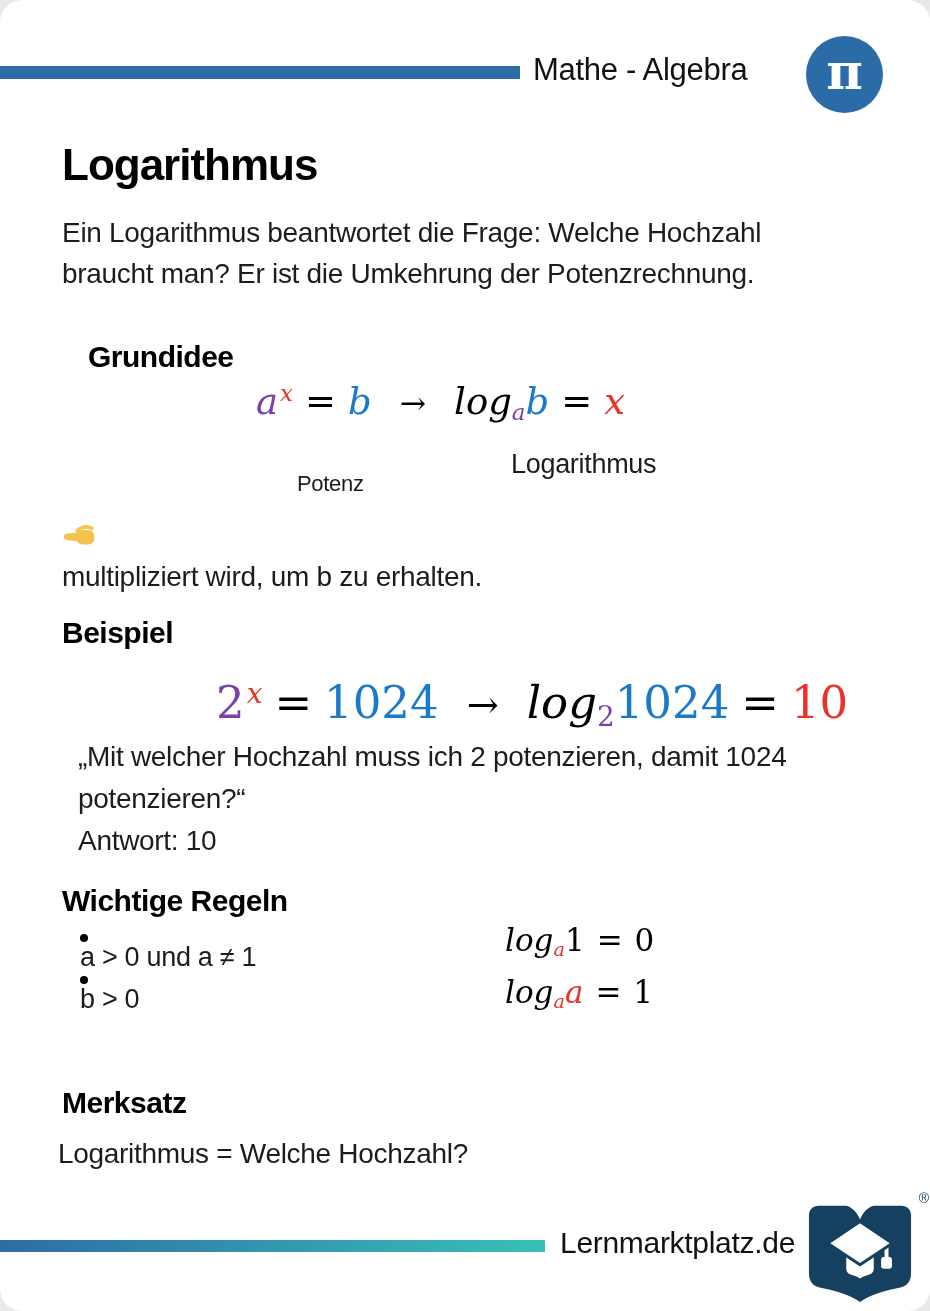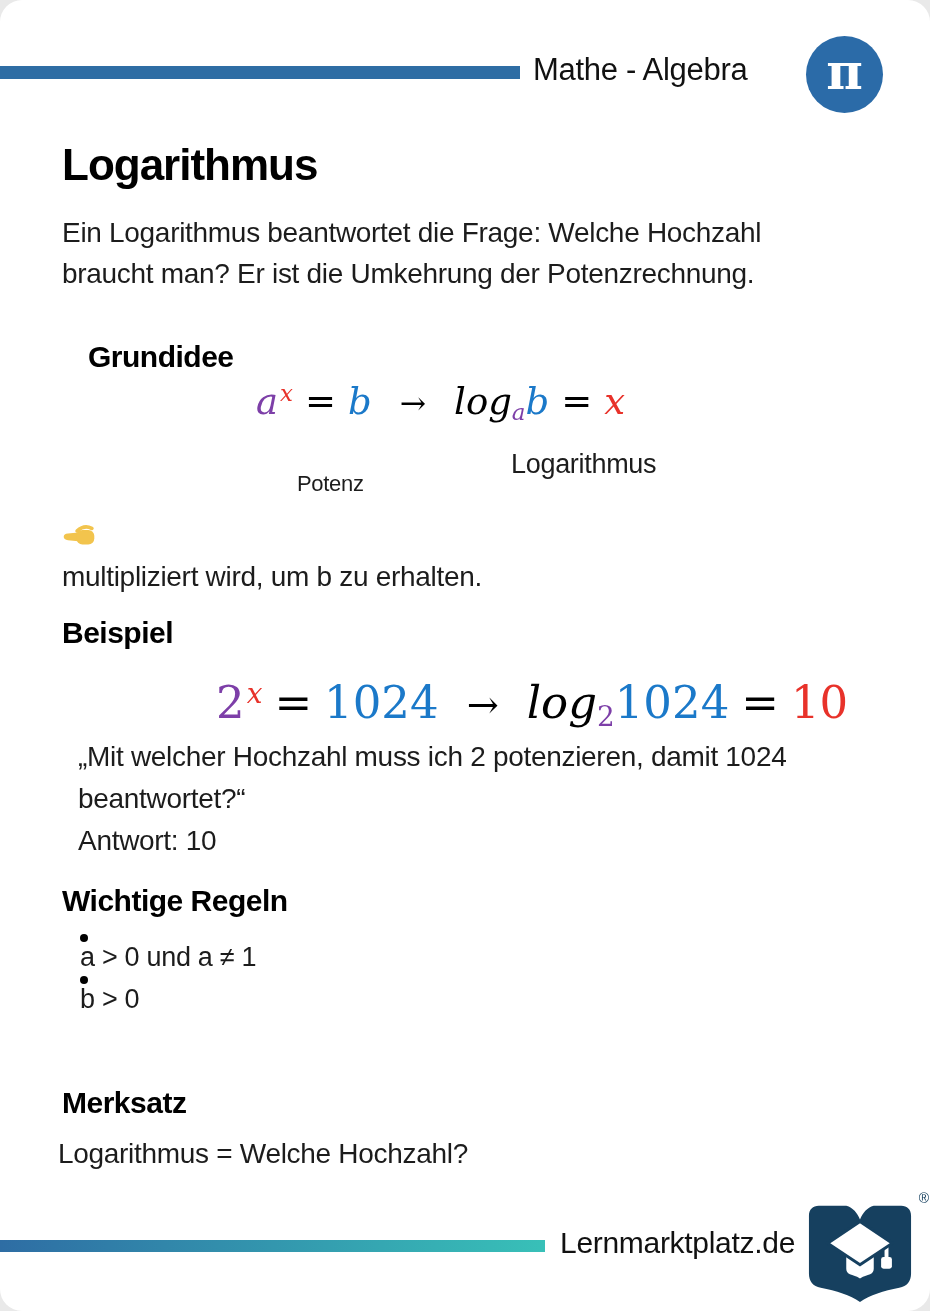"beantwortet?“" div { text: beantwortet -> potenzieren }
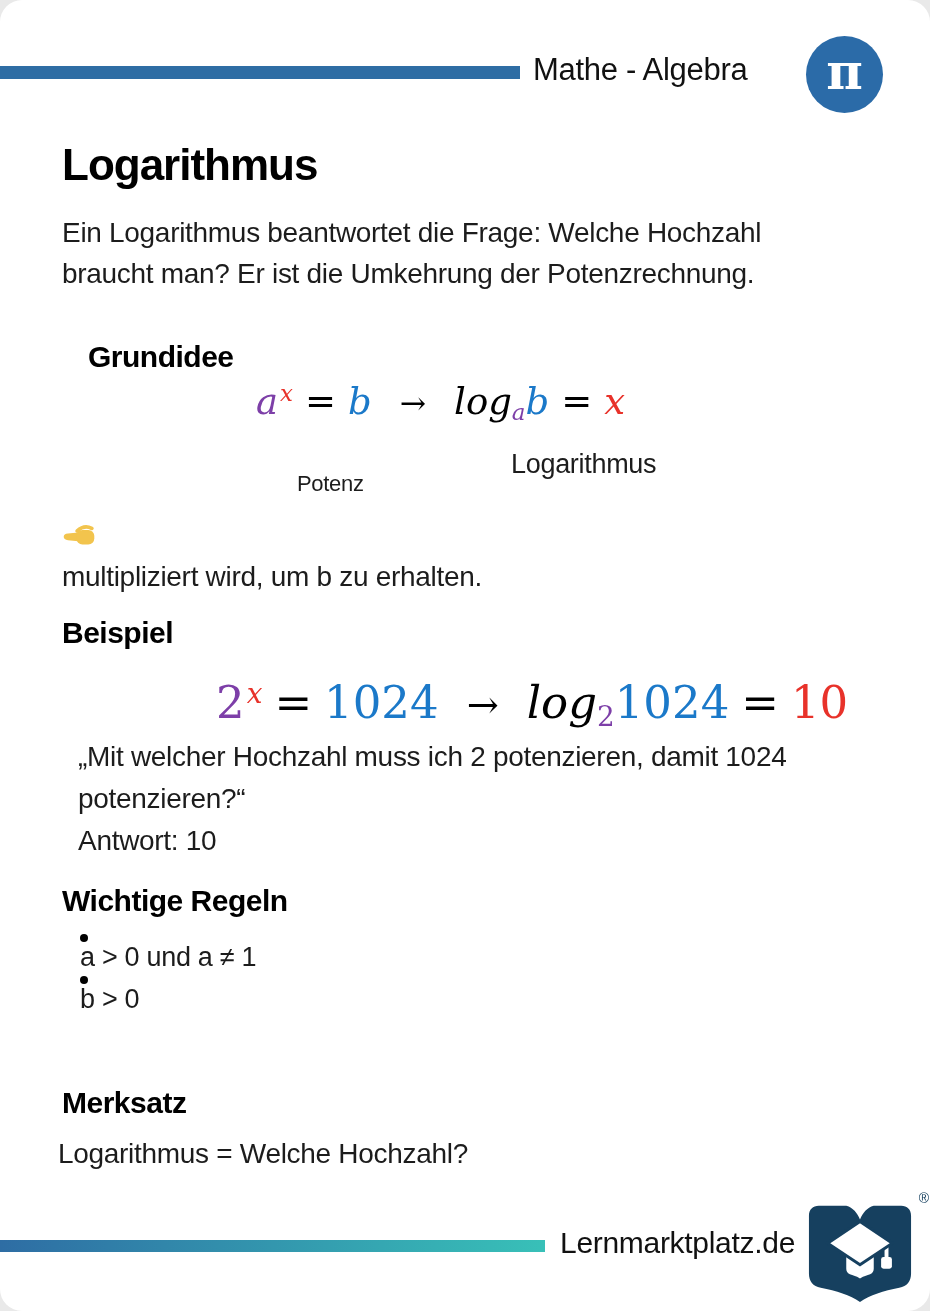"loga1 = 0" div.abs { html: none -> <div> <div> <span><span>log</span><sub>a</sub><span>1</span><span>=</span><span>0</span></span> </div> <div> <span><span>log</span><sub>a</sub><span>a</span><span>=</span><span>1</span></span> </div> </div> }
